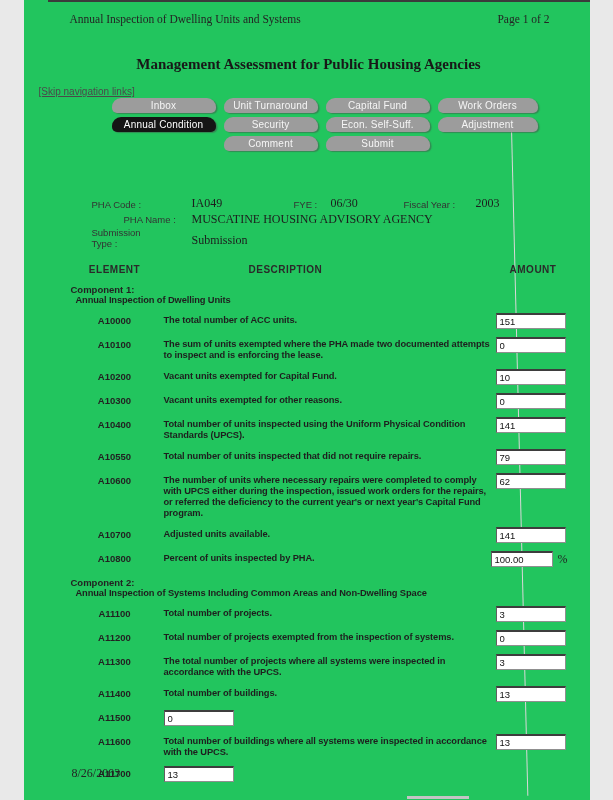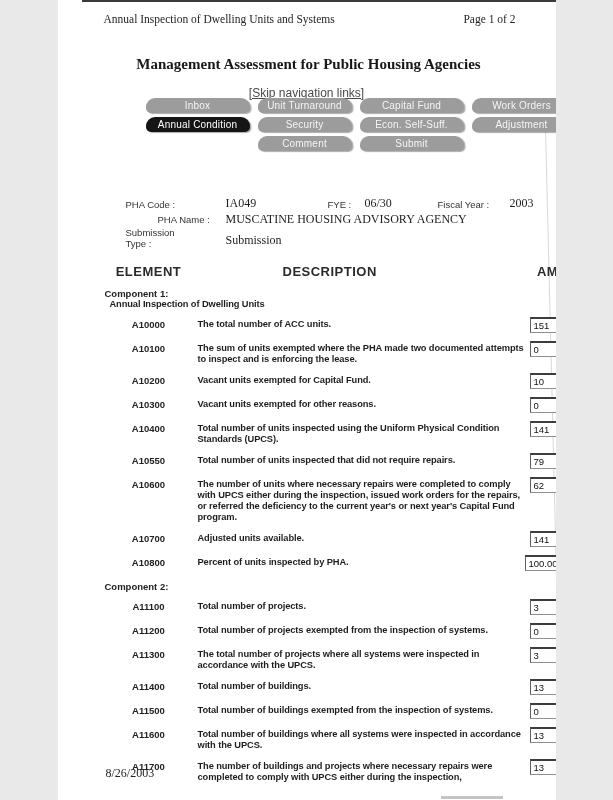"Annual Inspection of Dwelling Units" .page { background: #ffffff -> #22c55e; width: 498px -> 566px }
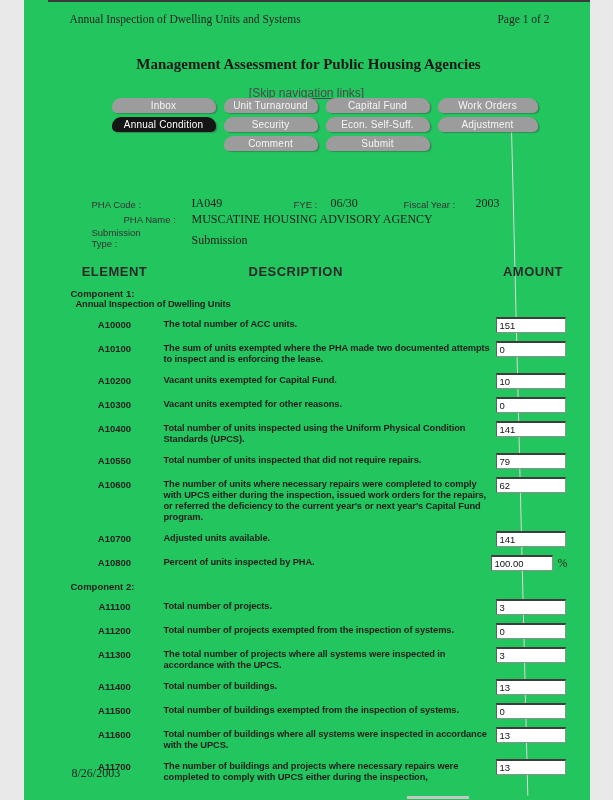"[Skip navigation links]" .skip-nav { font-size: 12px -> 10px; padding-left: none -> 15px; text-align: center -> none }
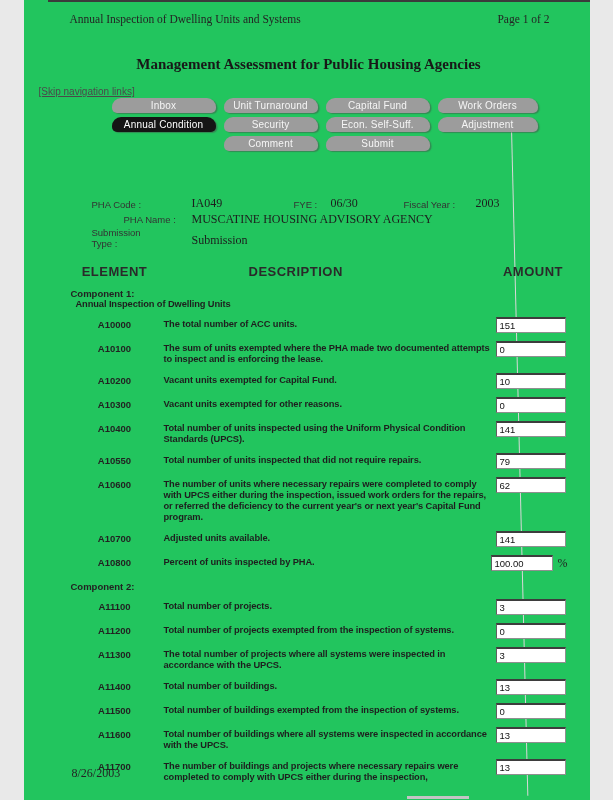"ELEMENT" .thead { font-size: 13px -> 10px }
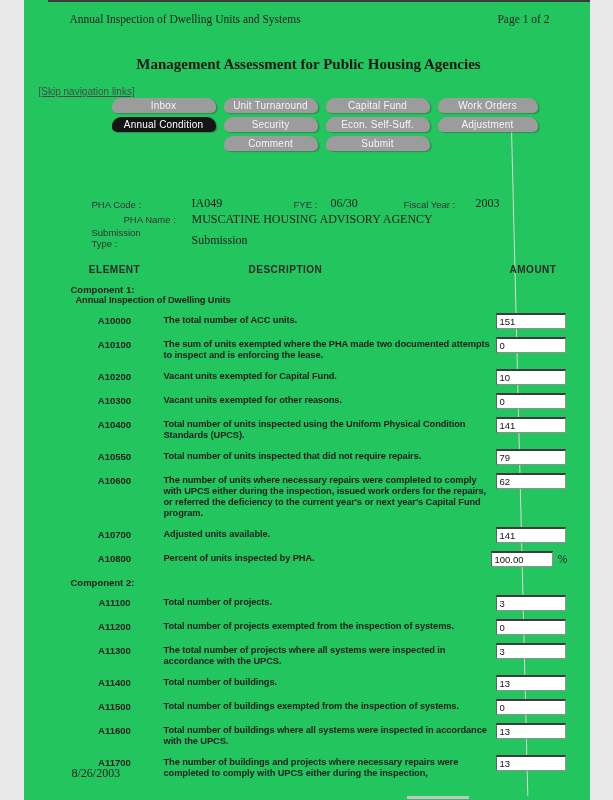"Annual Inspection of Systems Including" div.cell-desc { html: none -> <div>Annual Inspection of Systems Including Common Areas and Non-Dwelling Space</div> }
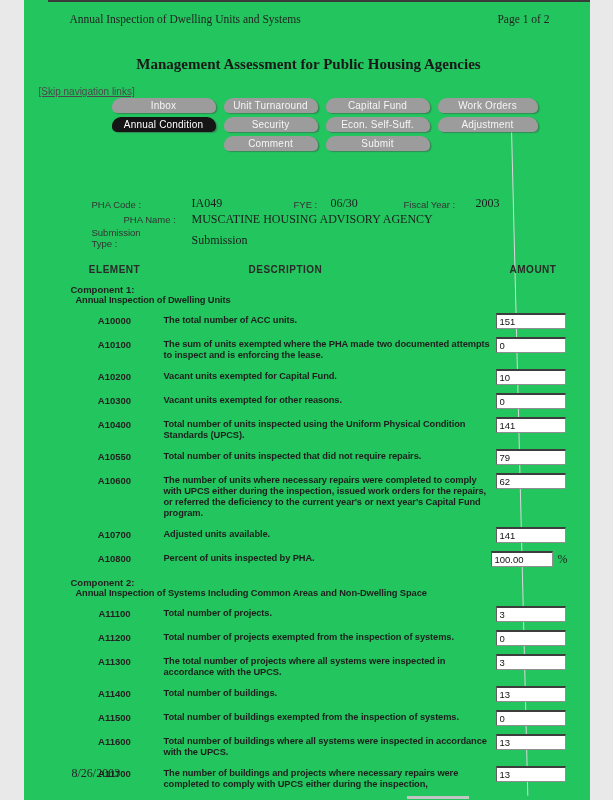"Total number of buildings exempted" div.cell-desc { html: <div>Total number of buildings exempted from the inspection of systems.</div> -> none }
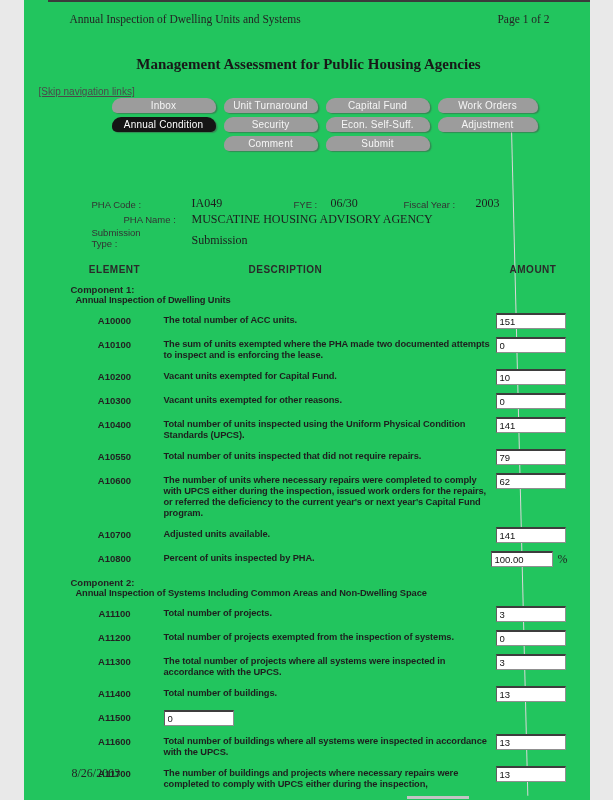"The number of buildings and" div.cell-desc { html: <div>The number of buildings and projects where necessary repairs were completed to comply with UPCS either during the inspection,</div> -> none }
